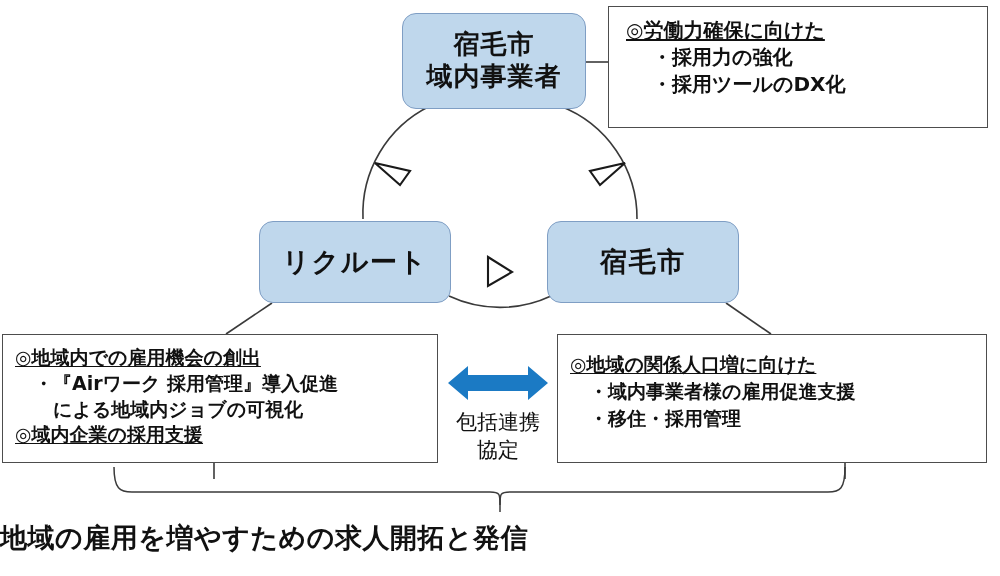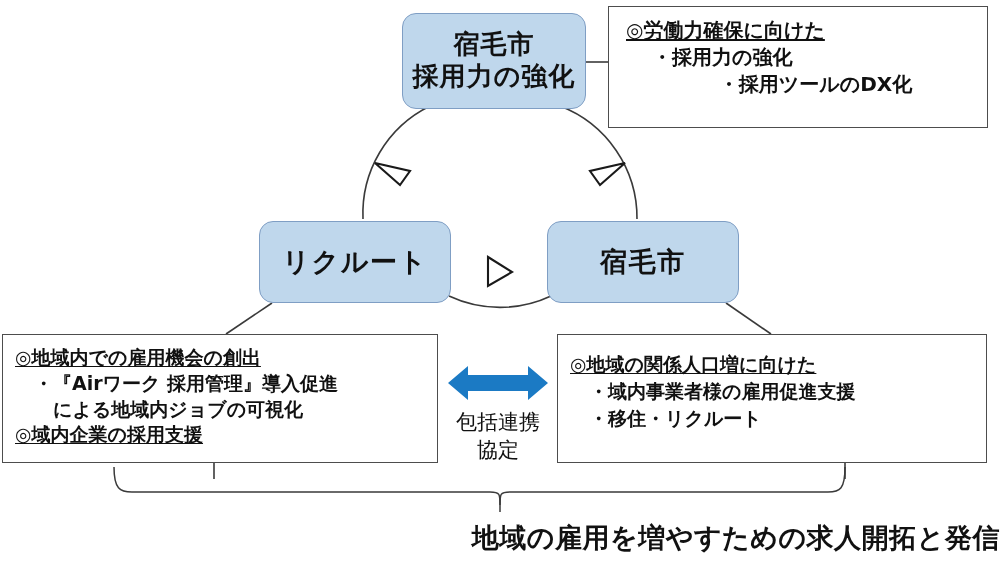"採用力の強化" span.ln { text: 採用力の強化 -> 域内事業者 }
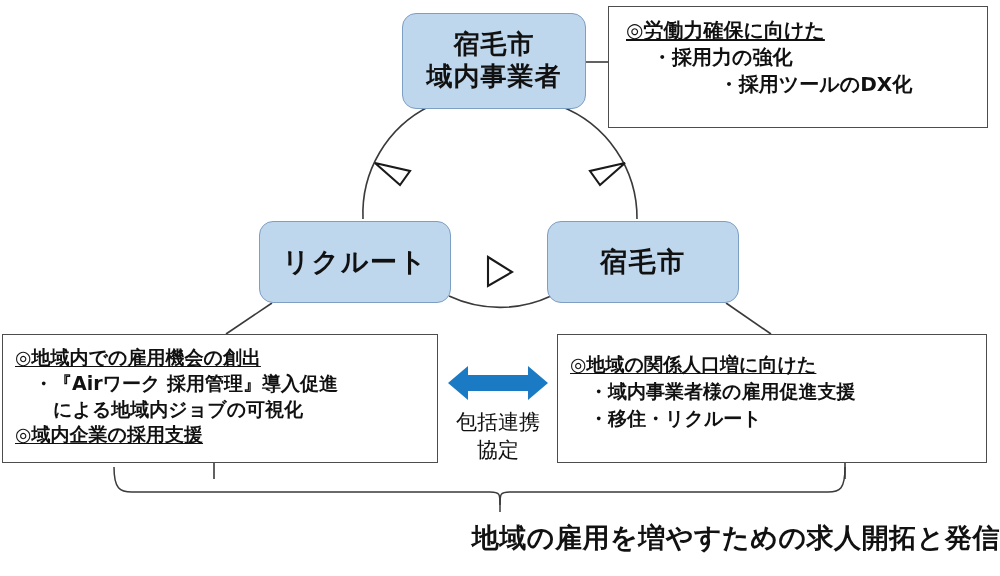"・採用ツールのDX化" div.dline { text-align: center -> none }
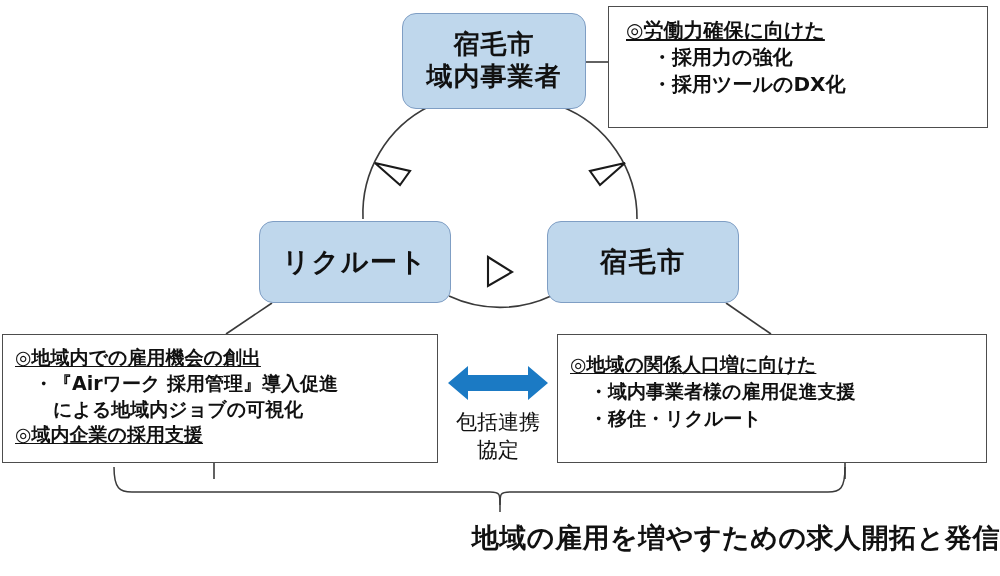"・移住・リクルート" div.dline { text: リクルート -> 採用管理 }
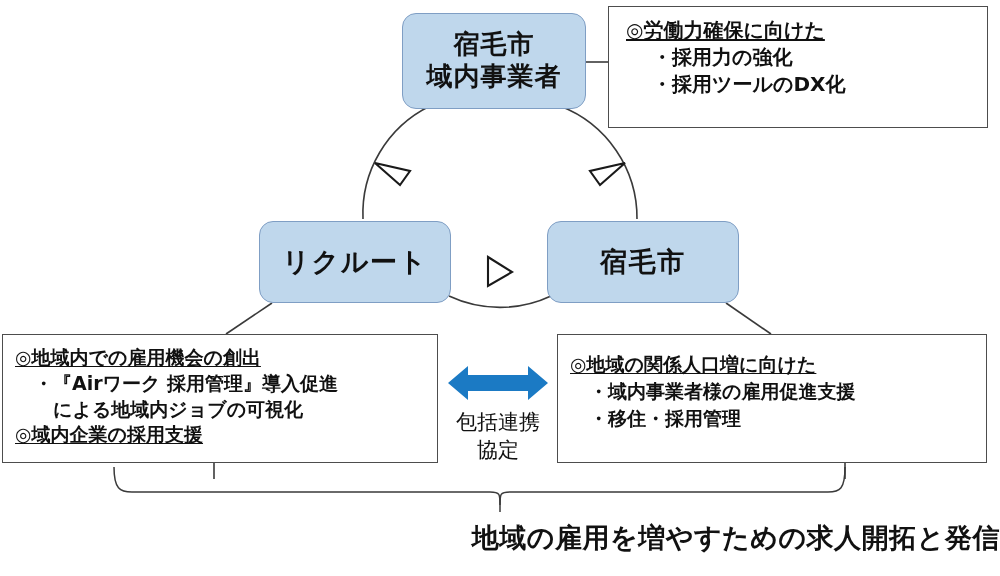"地域の雇用を増やすための求人開拓と発信" #bottom-caption { text-align: right -> left }
